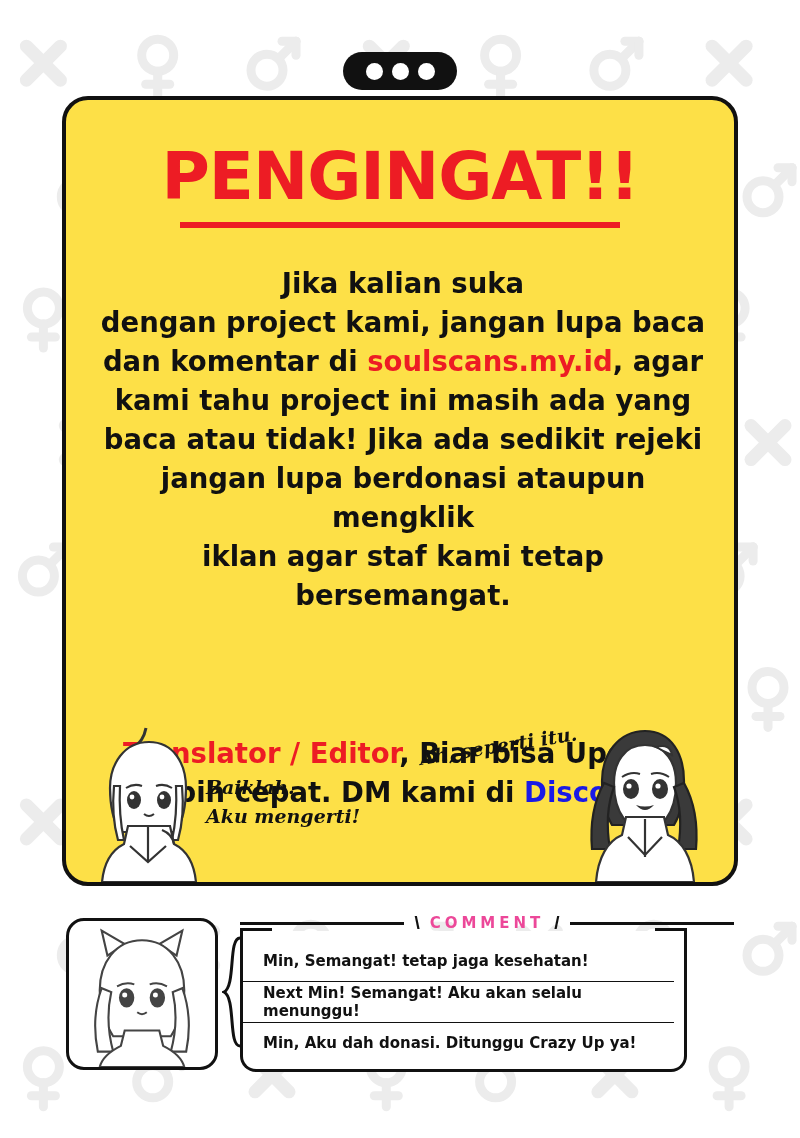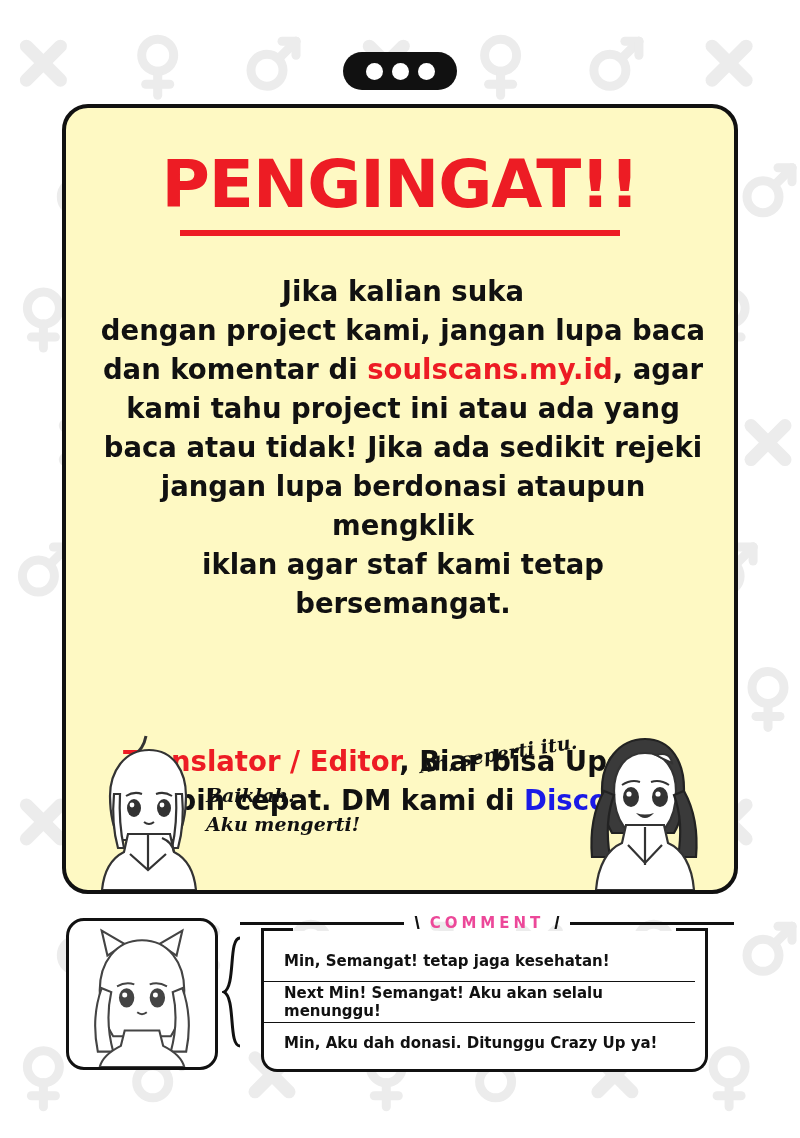"PENGINGAT!!" #notice-card { background: #fef9c3 -> #fde047; top: 104px -> 96px }
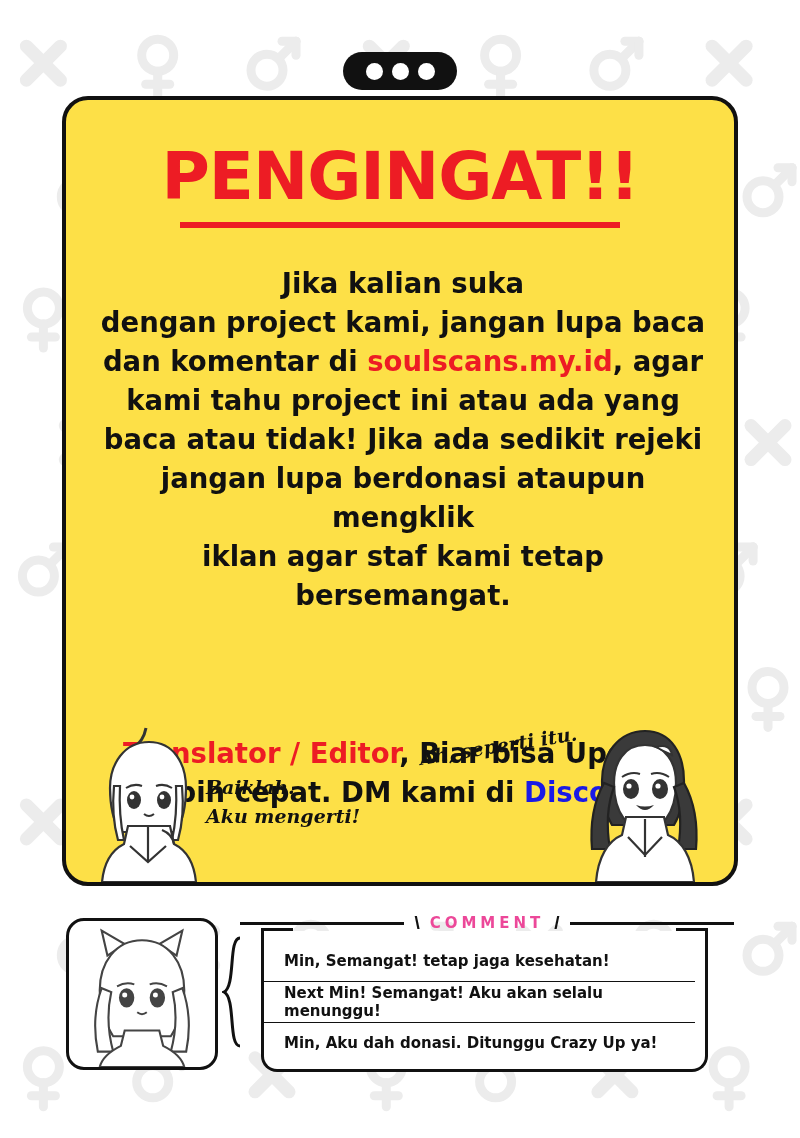"kami tahu project ini atau" span { text: atau -> masih }
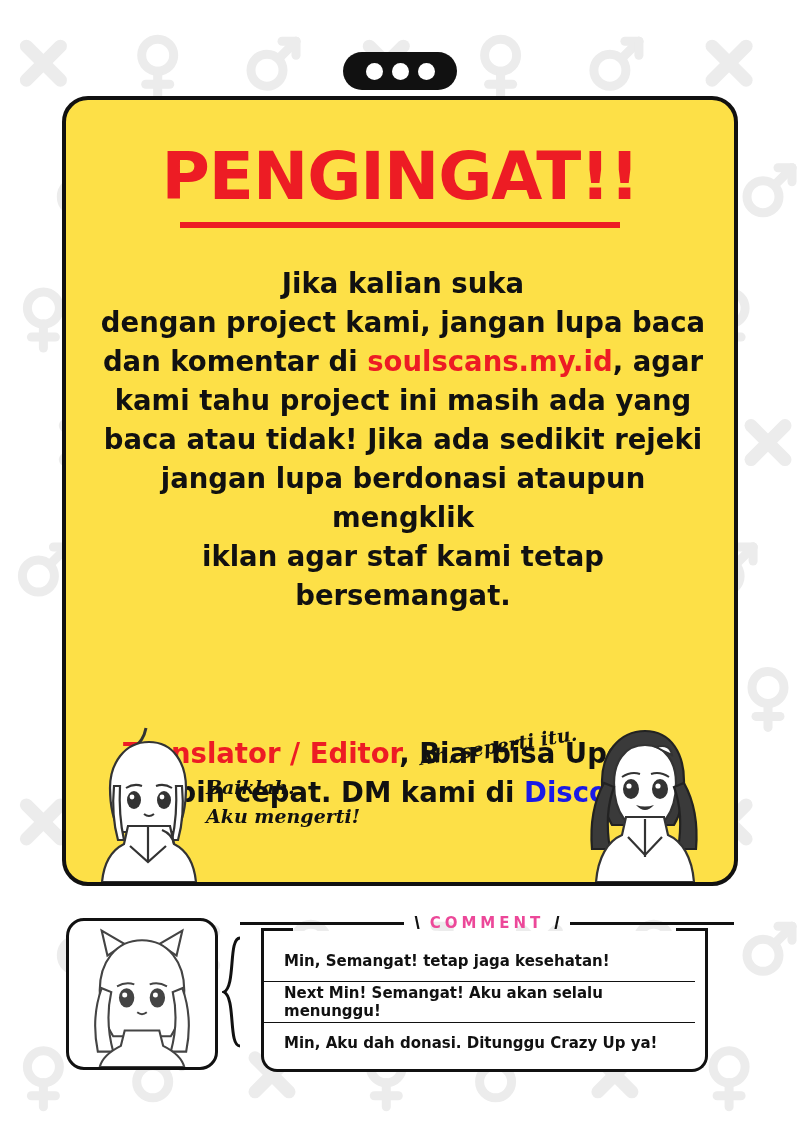"Min, Semangat! tetap jaga kesehatan!" #comment-box { margin-left: 21px -> none }
